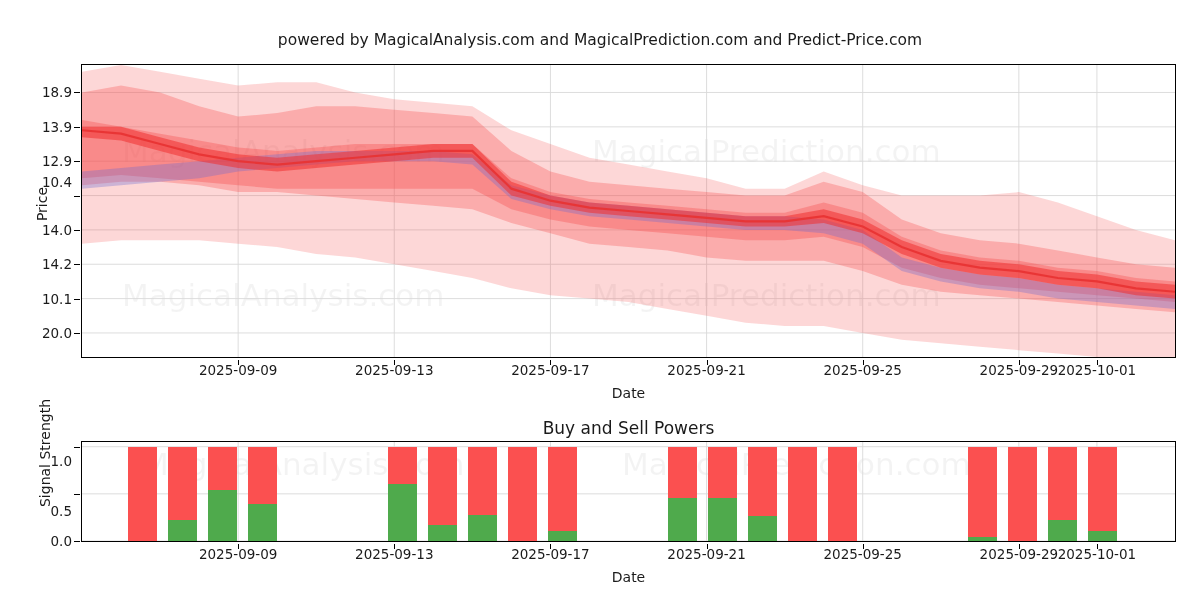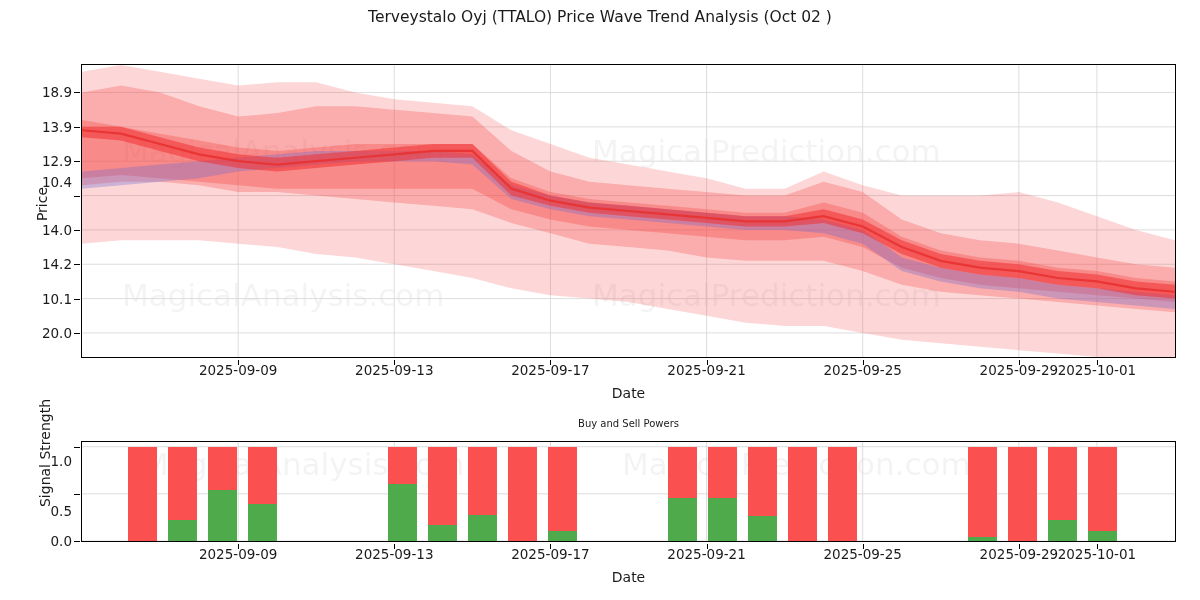"Terveystalo Oyj (TTALO) Price Wave" div.ttl { html: <div>Terveystalo Oyj (TTALO) Price Wave Trend Analysis (Oct 02 )</div> -> none }
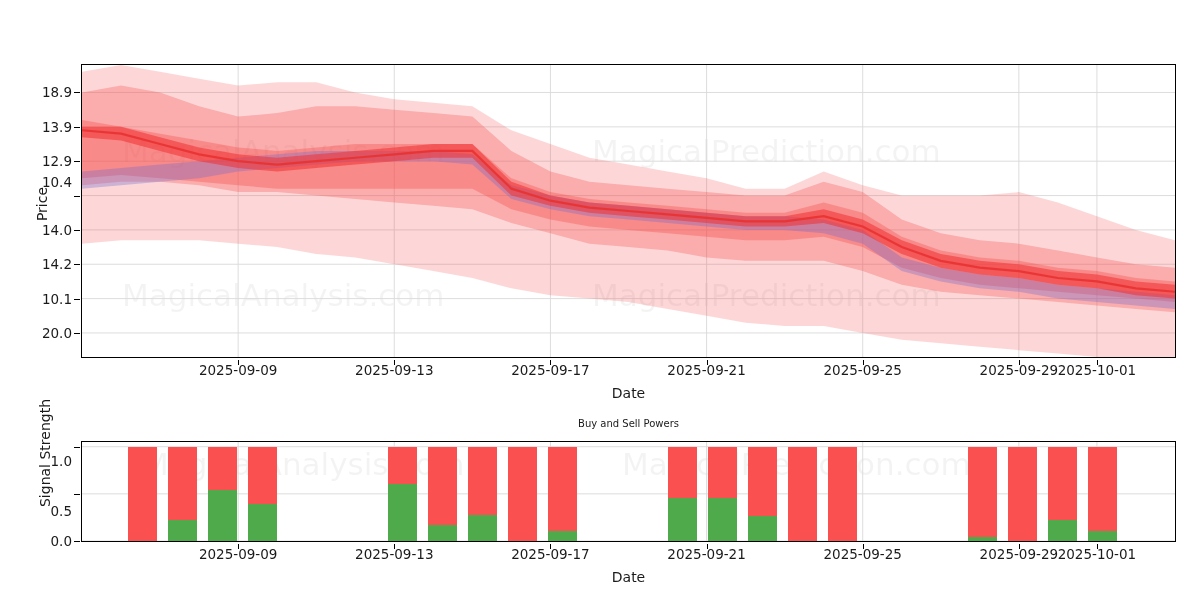"powered by MagicalAnalysis.com and" div.ttl { html: none -> <div>powered by MagicalAnalysis.com and MagicalPrediction.com and Predict-Price.com</div> }
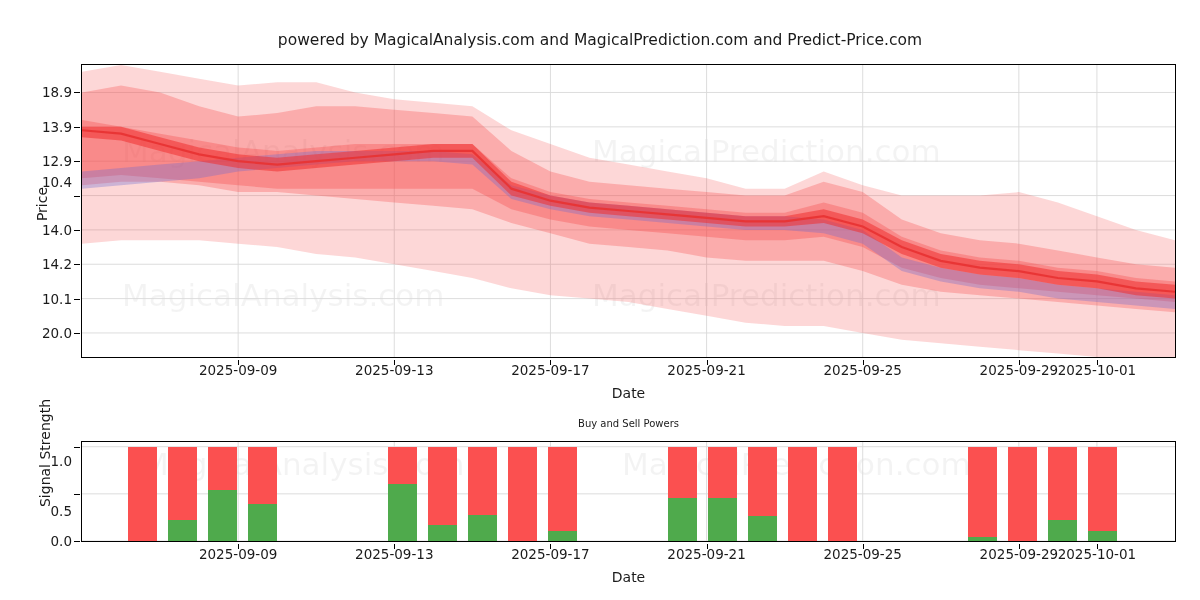"Buy and Sell Powers" #signal-title { font-size: 10px -> 17px }
